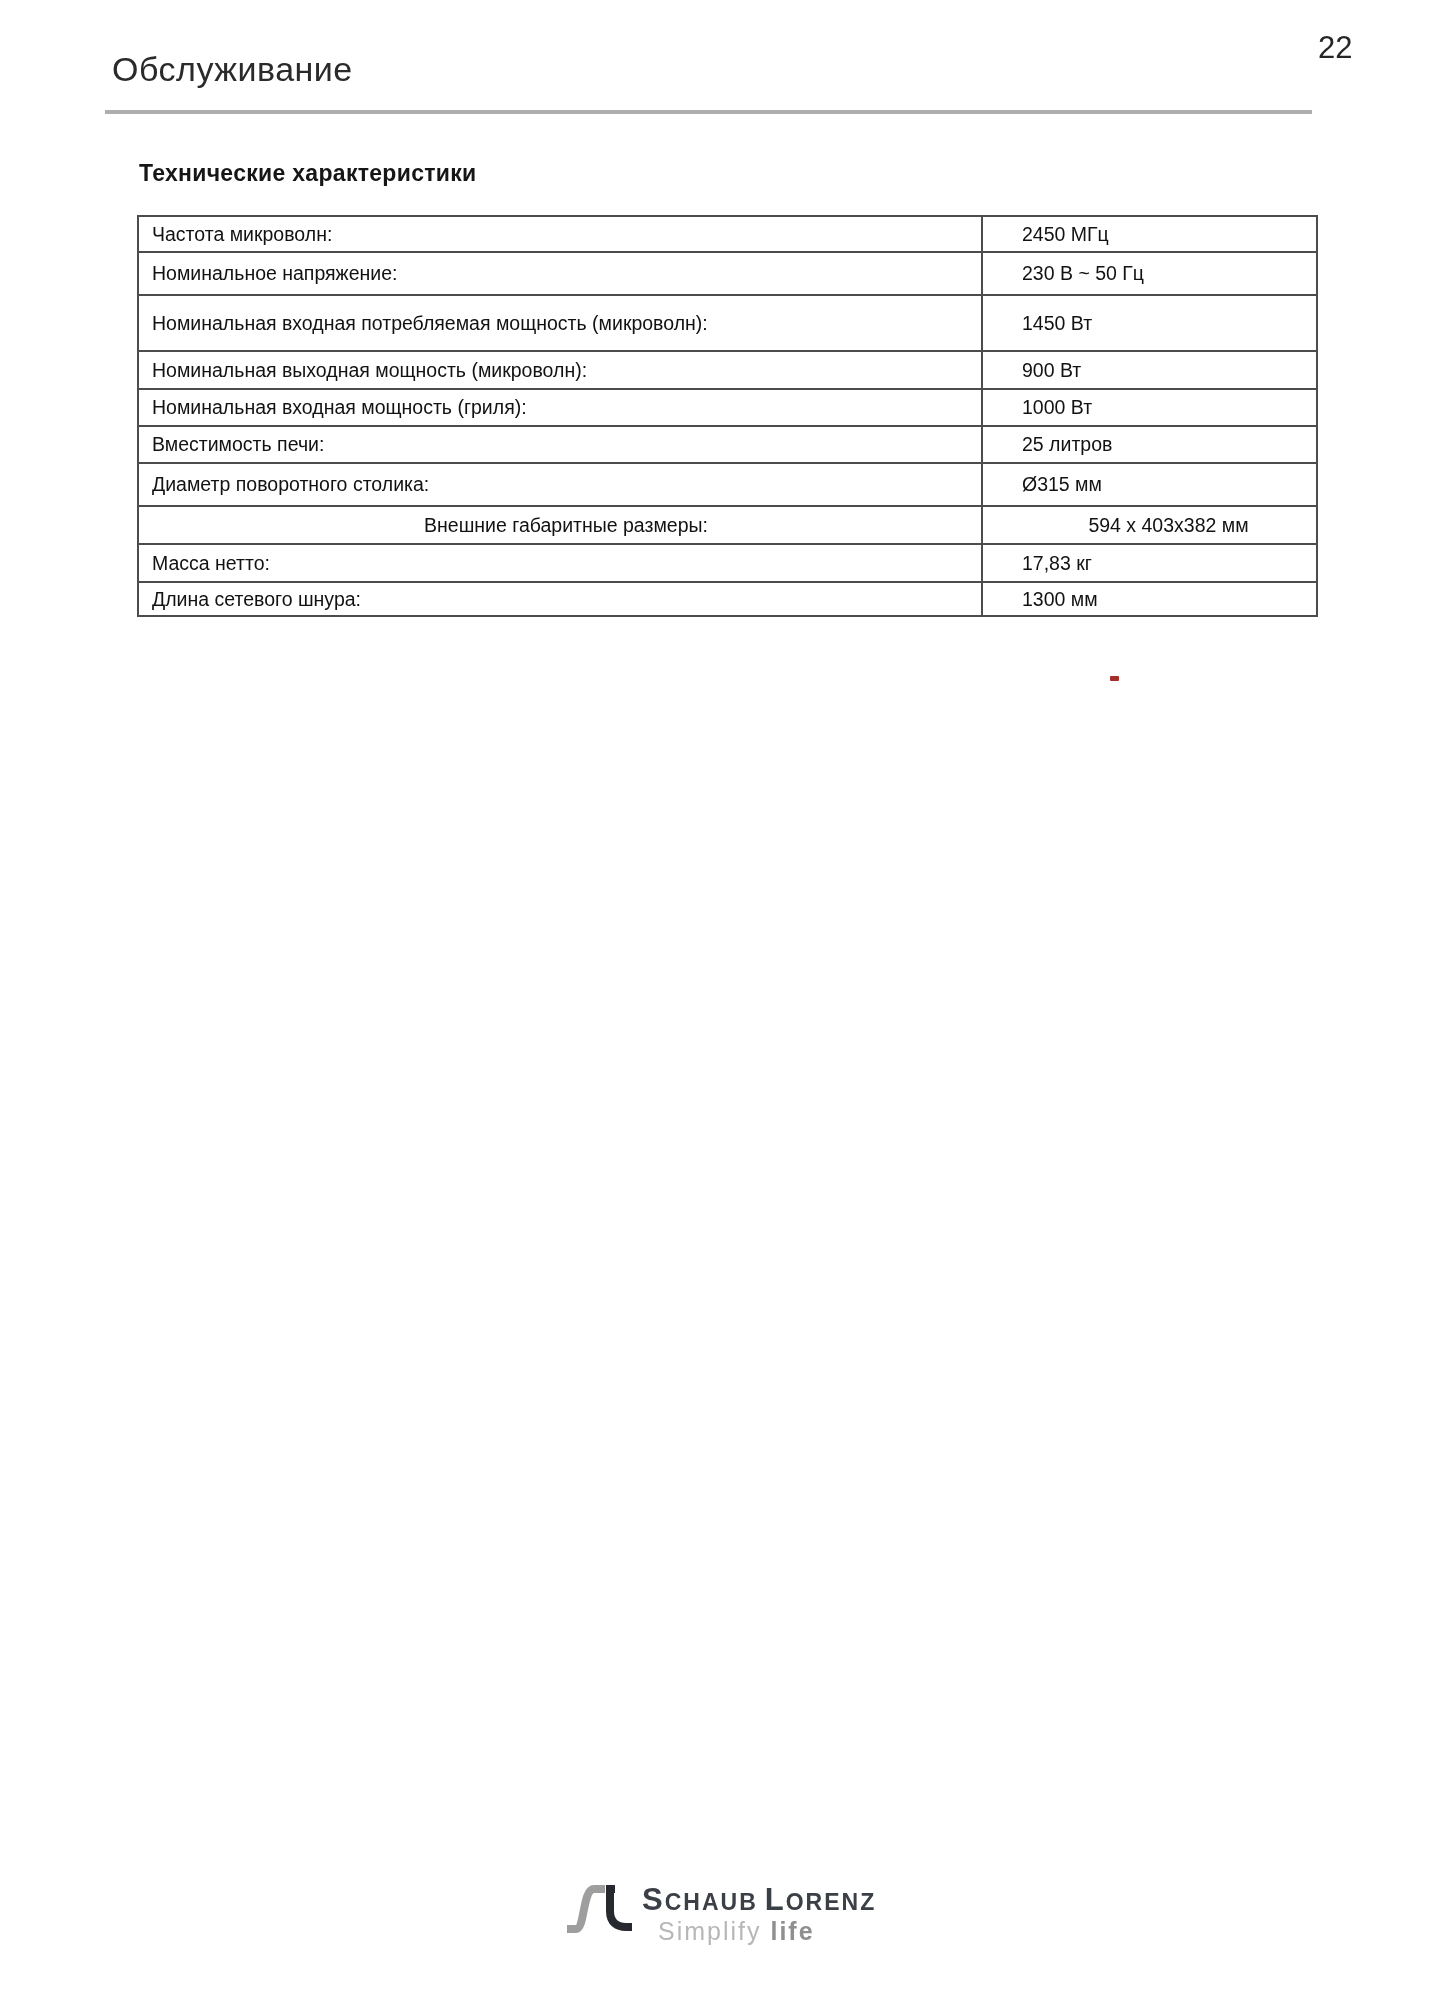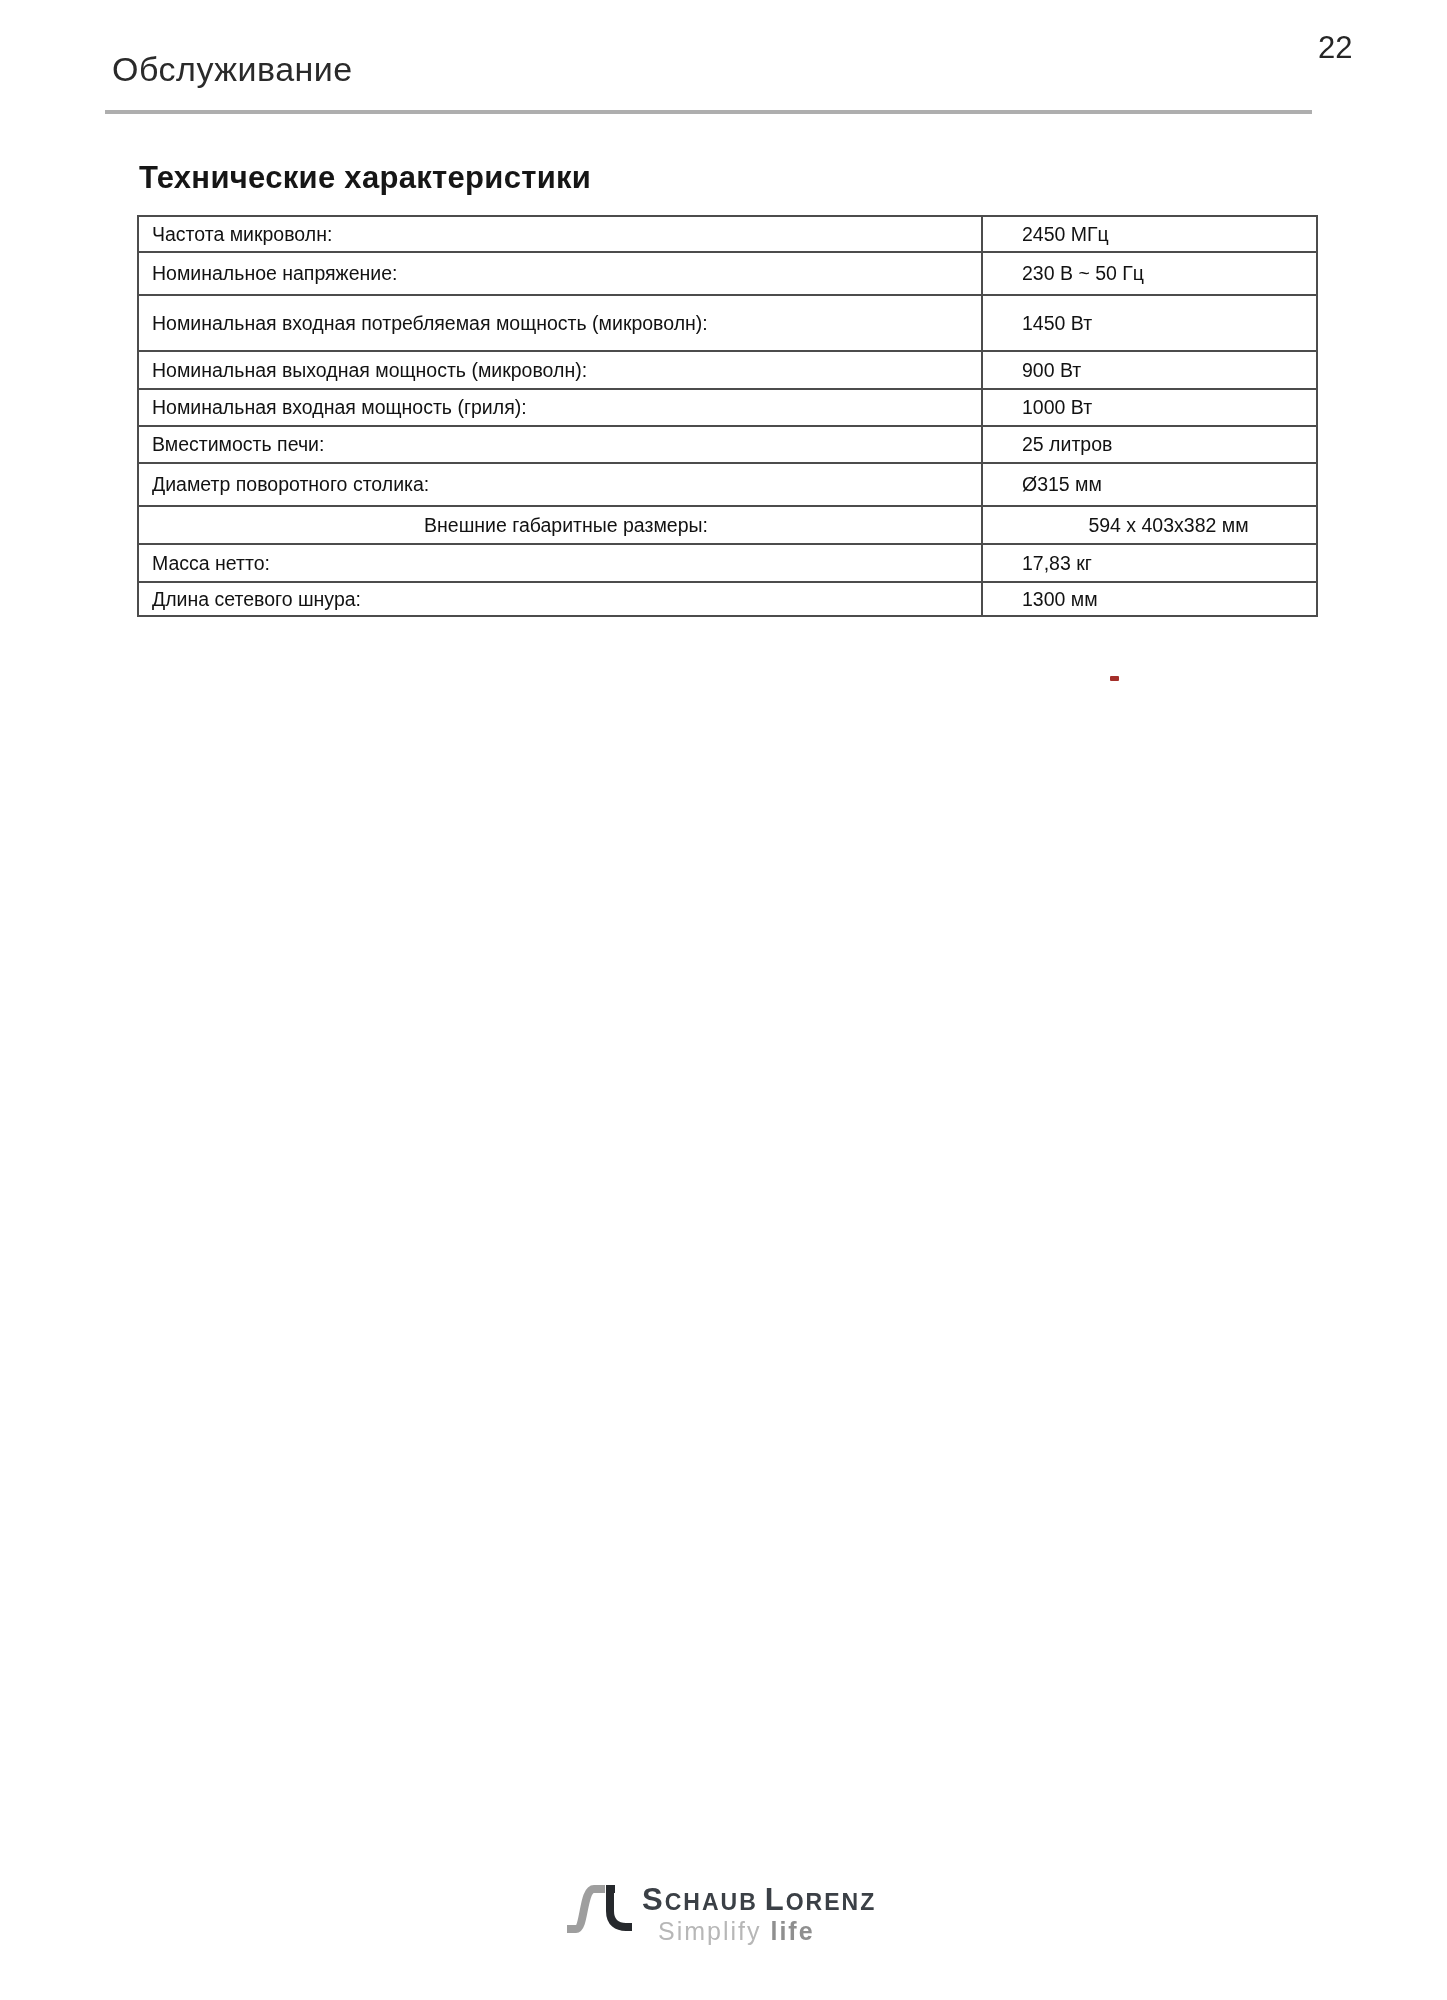"Технические характеристики" .section-title { font-size: 31px -> 23px }
